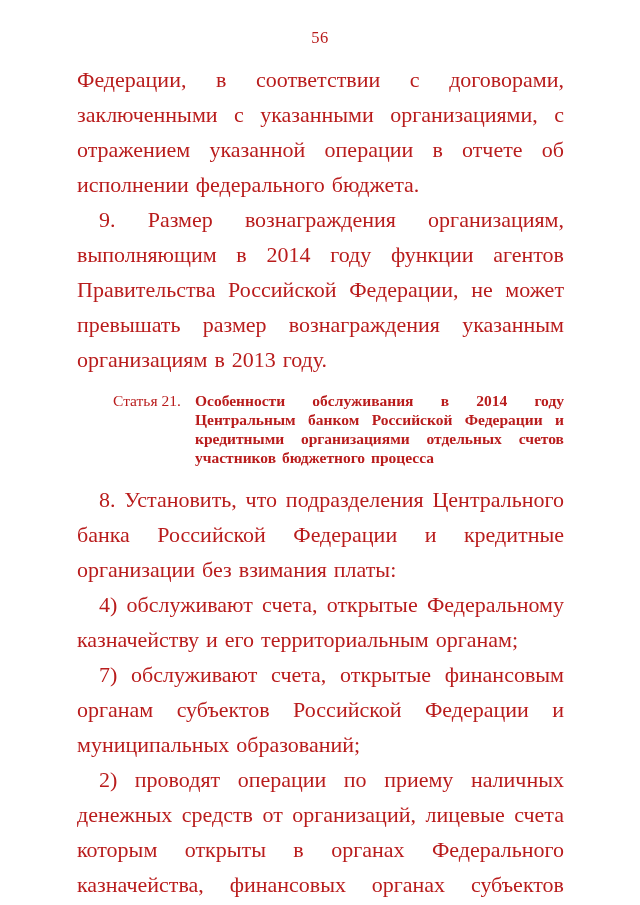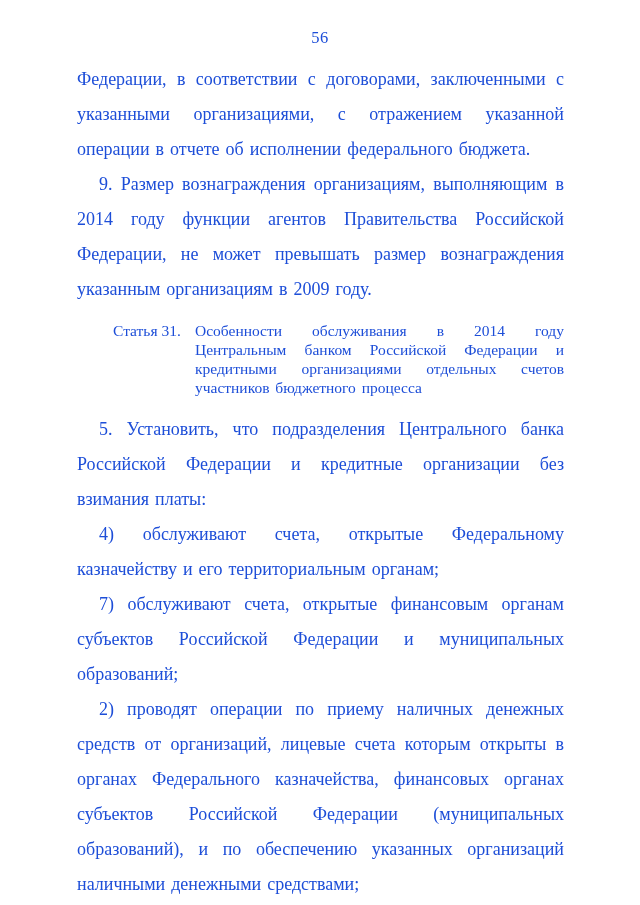"56" .page { color: #1d4ed8 -> #b91c1c }
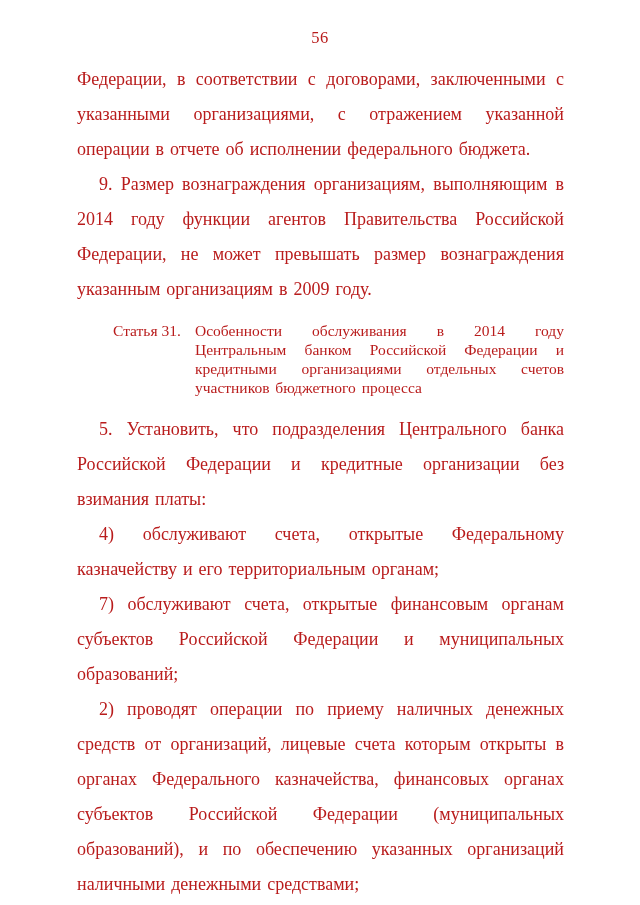"Федерации, в соответствии с договорами," .para { font-size: 18px -> 22px }
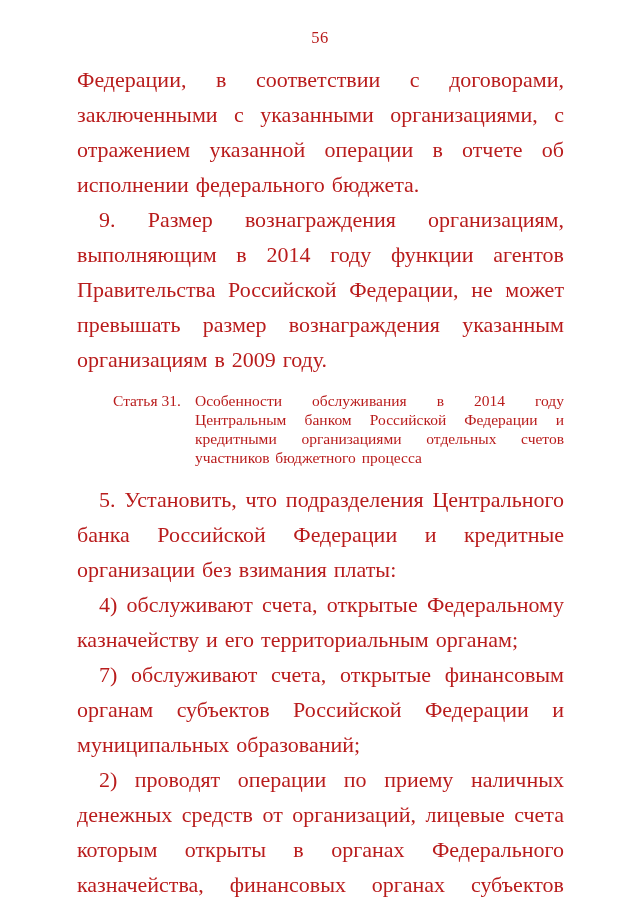"9. Размер вознаграждения организациям," p.para { text: 2009 -> 2013 }
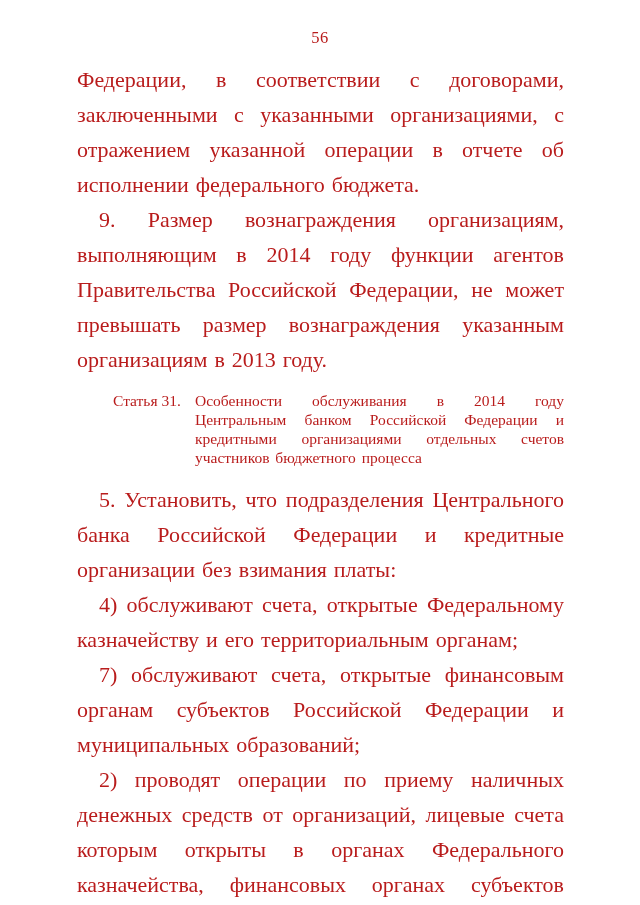"Статья 31." span.article-label { text: 31 -> 21 }
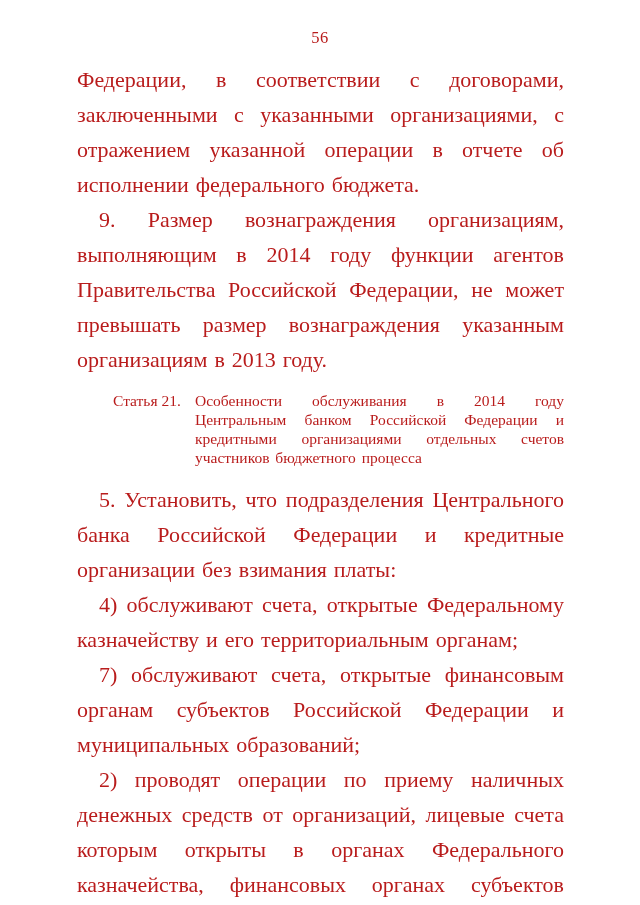"Особенности обслуживания в 2014 году" .article-title { font-weight: normal -> bold }
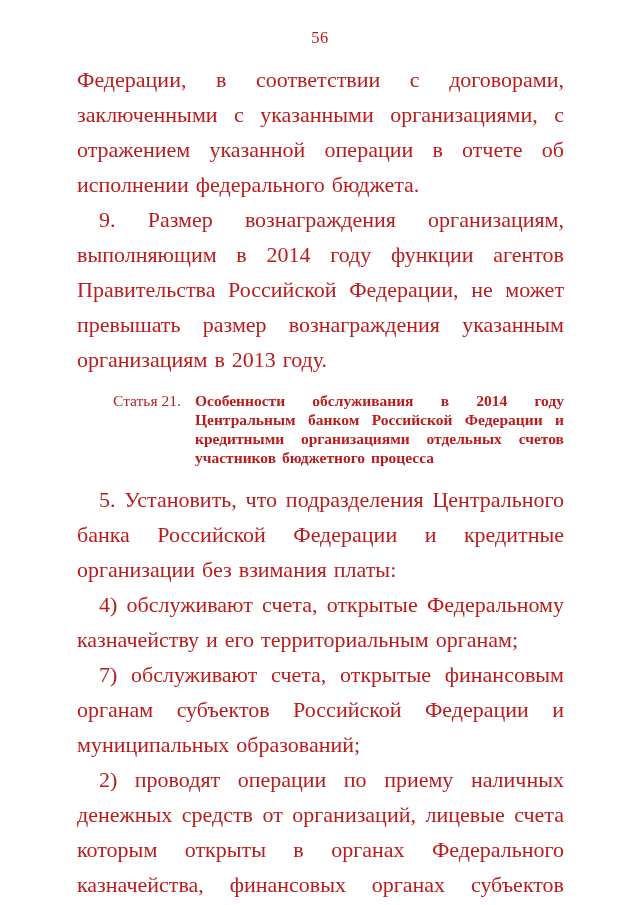"5. Установить, что подразделения" p.para { text: 5 -> 8 }
